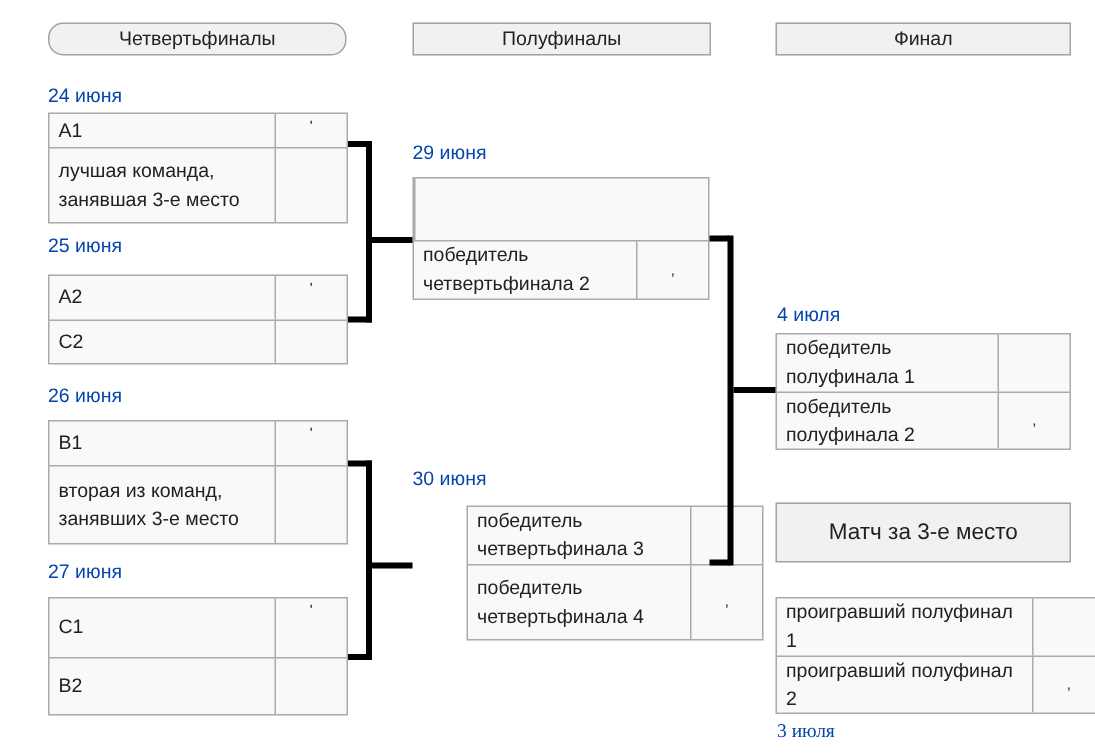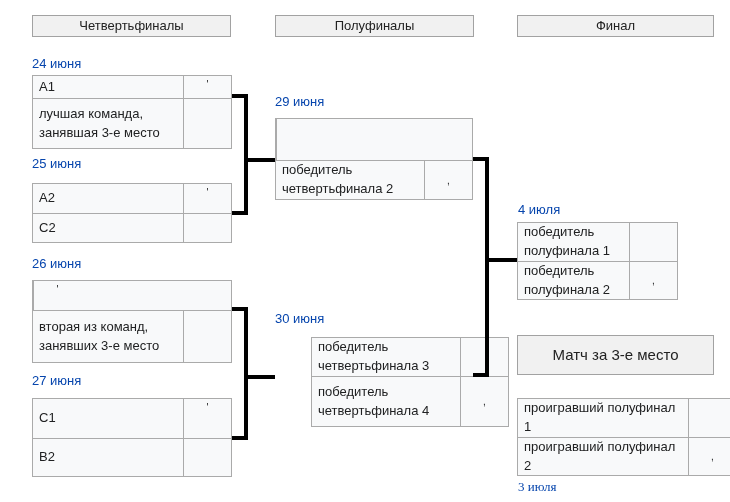"Четвертьфиналы" div.colhdr { border-radius: none -> 10px }
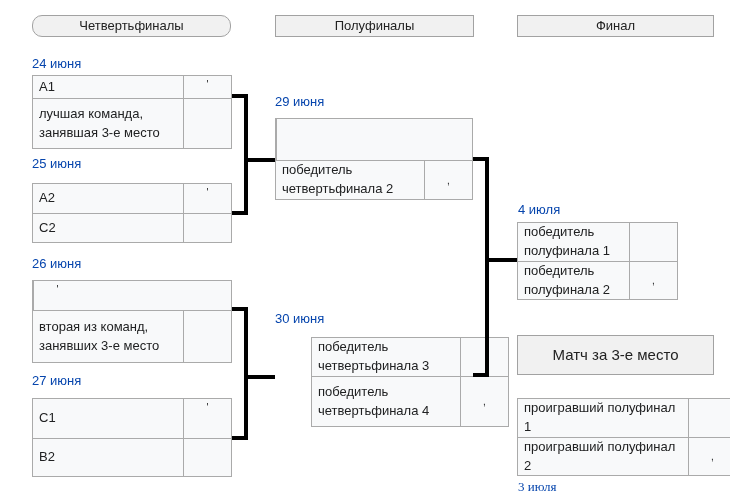"победитель полуфинала 1" div.match { width: 161px -> 197px }
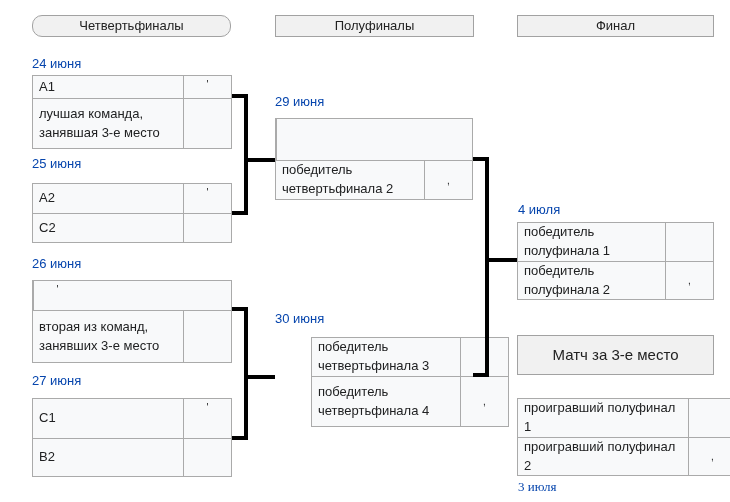"B1" div.team { html: none -> <div>B1</div> }
